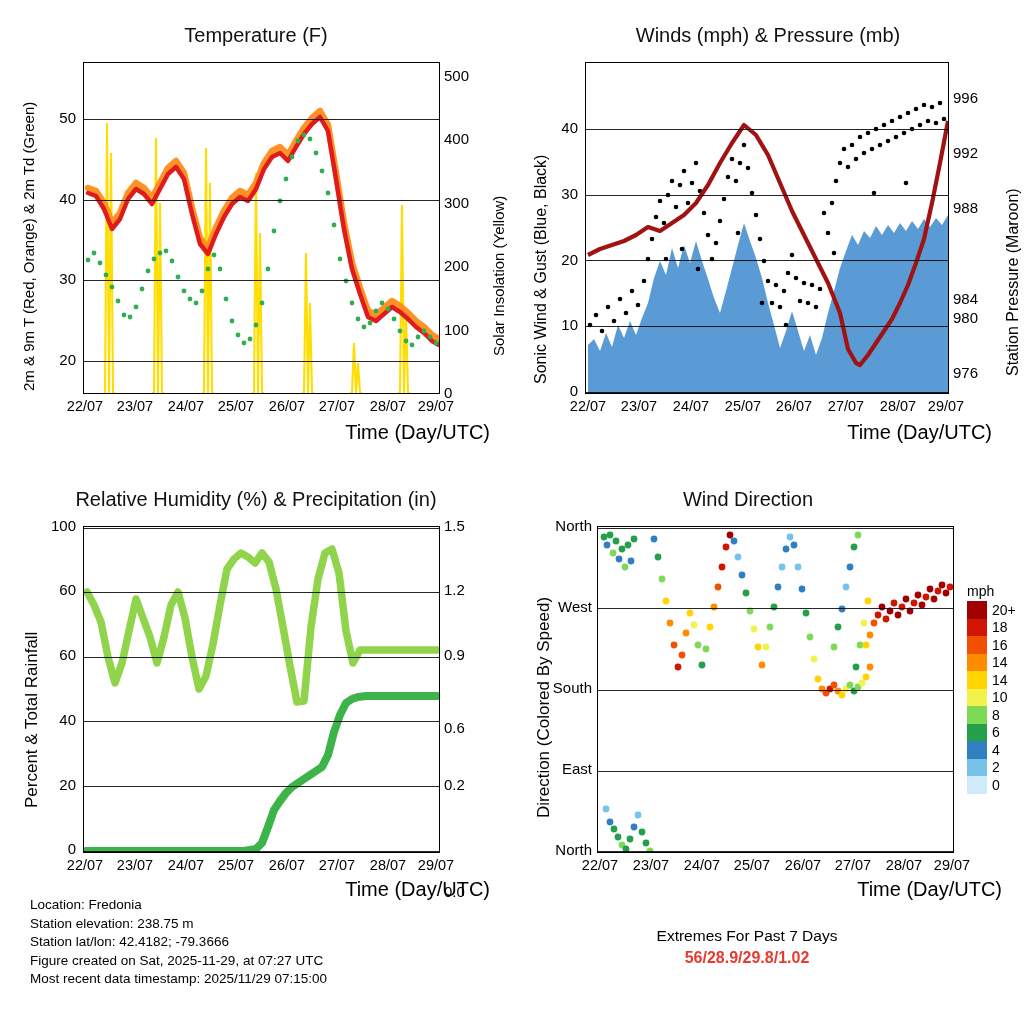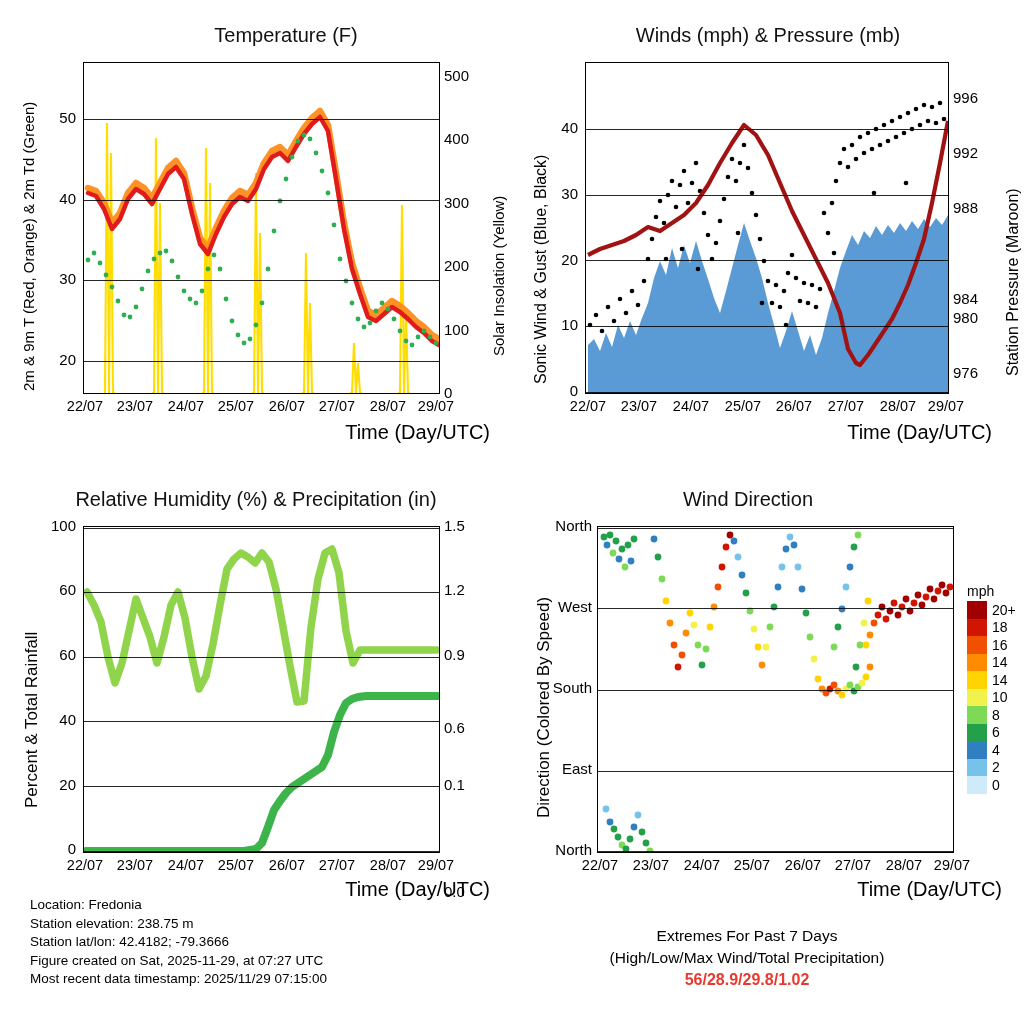"Temperature (F)" div.ptitle { margin-left: 30px -> none }
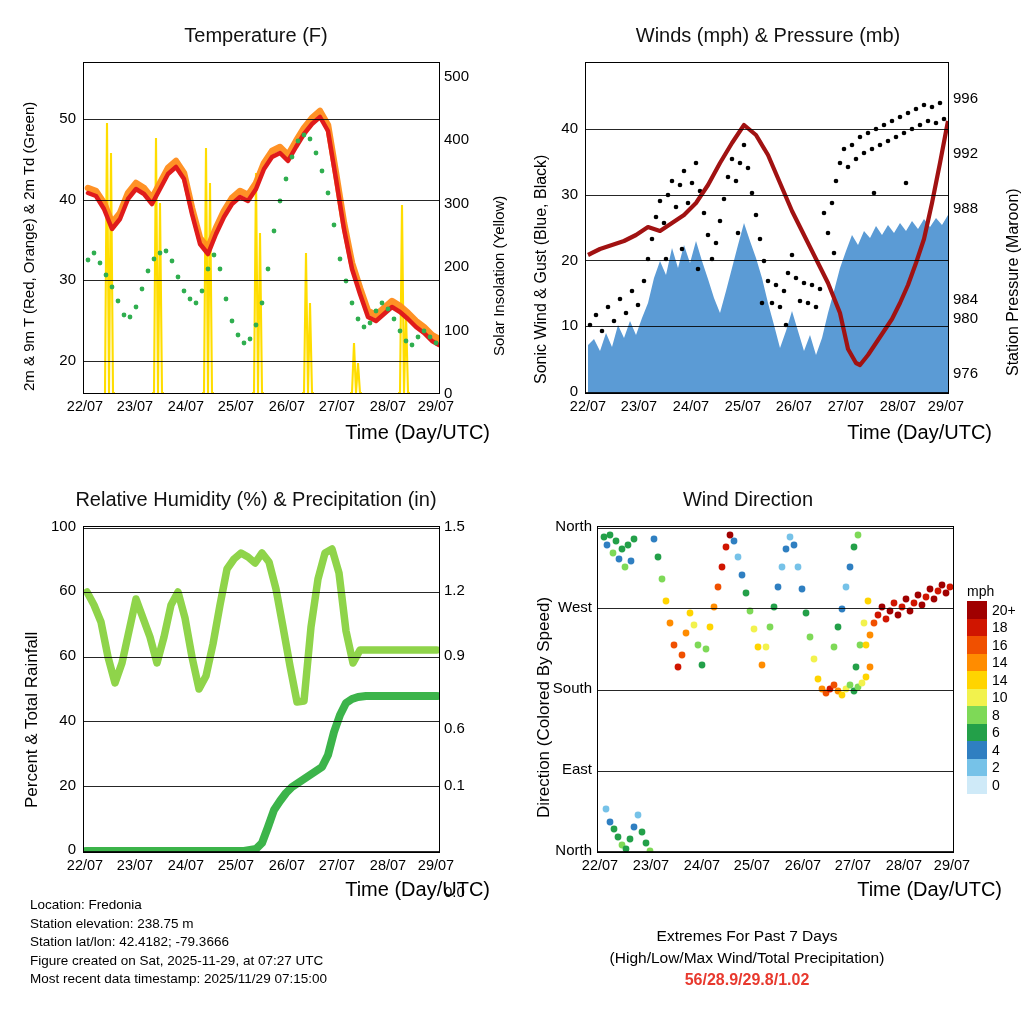"0.1" div.y2tick { text: 0.1 -> 0.2 }
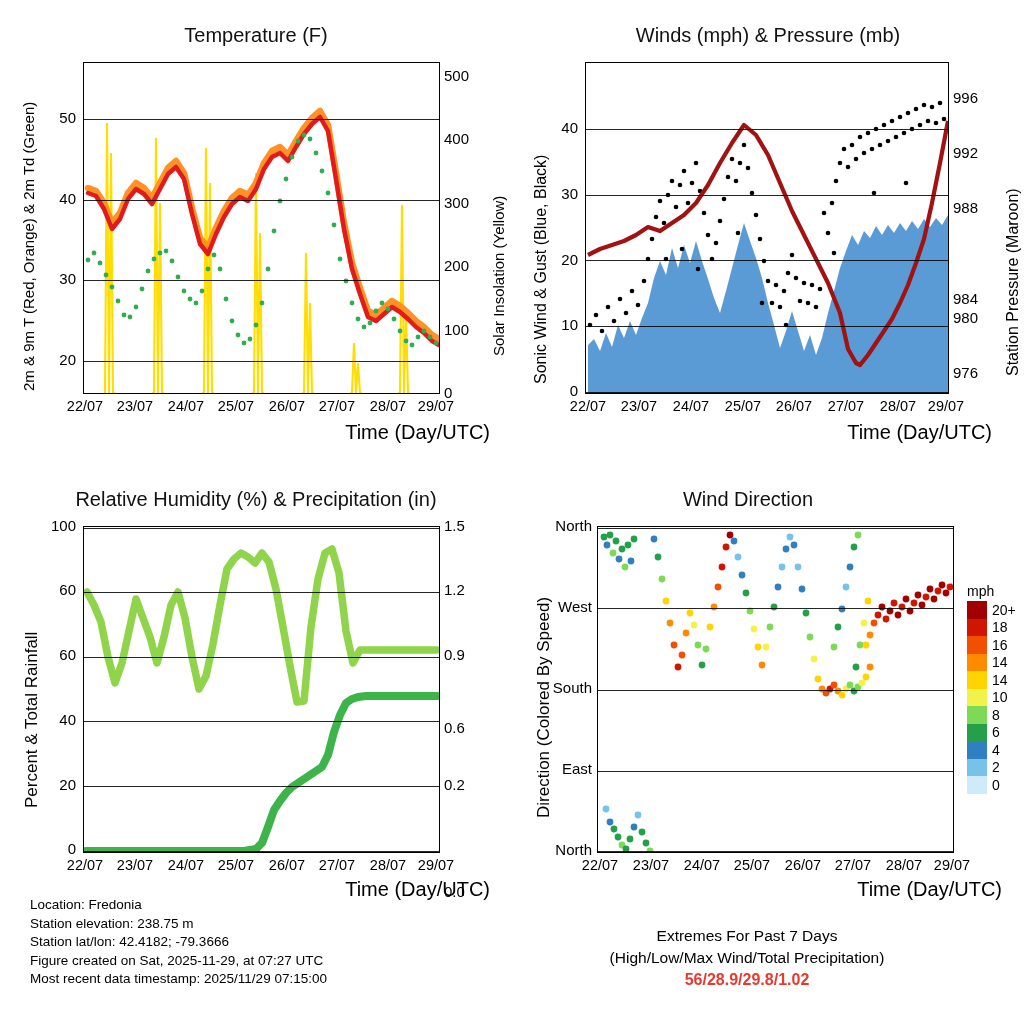"(High/Low/Max Wind/Total Precipitation)" div { html: <div>(High/Low/Max Wind/Total Precipitation)</div> -> none }
